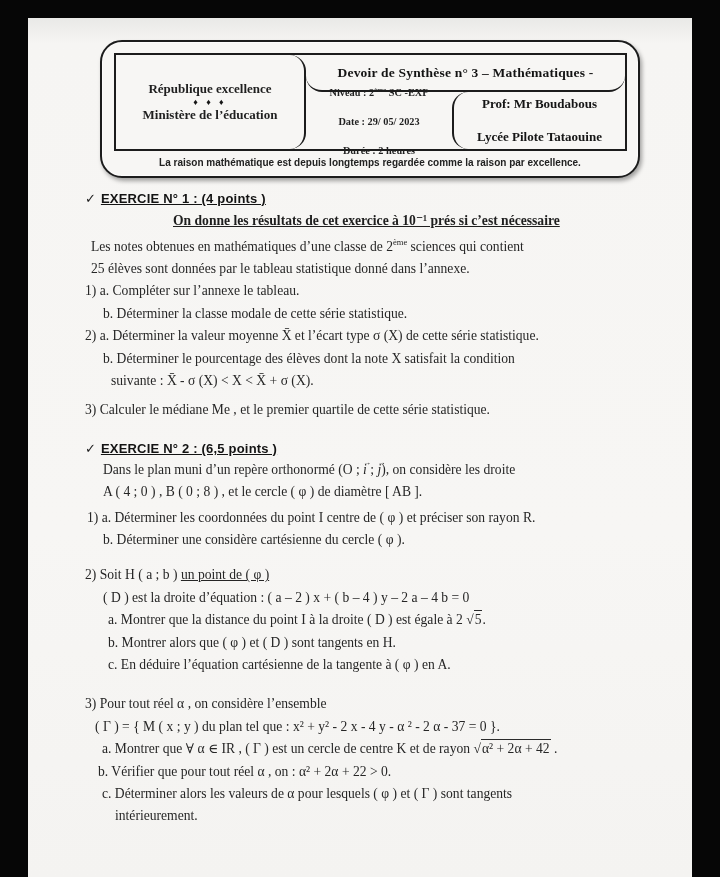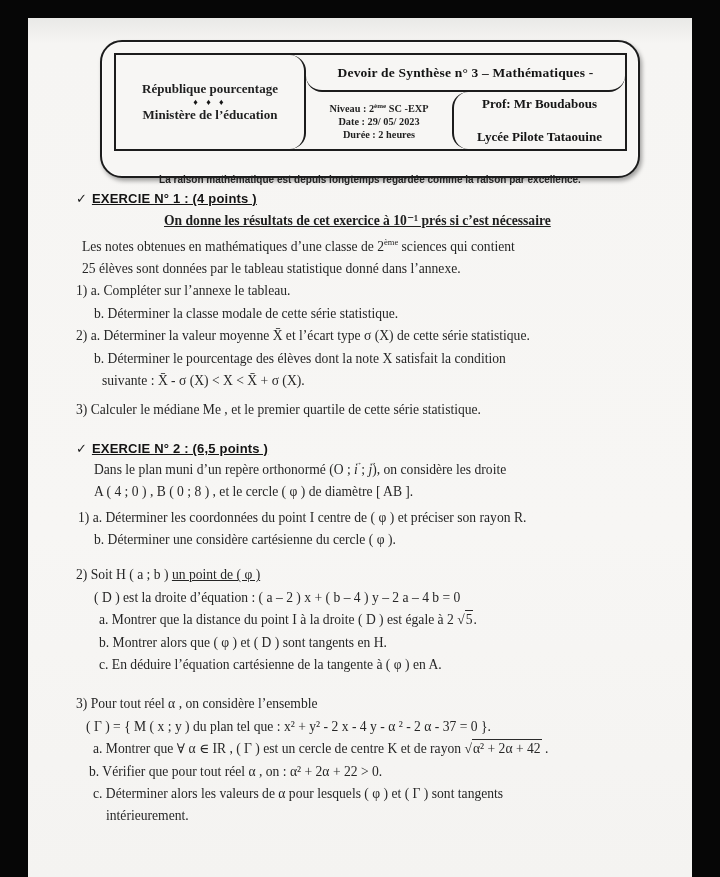"République pourcentage" span.inst-line { text: pourcentage -> excellence }
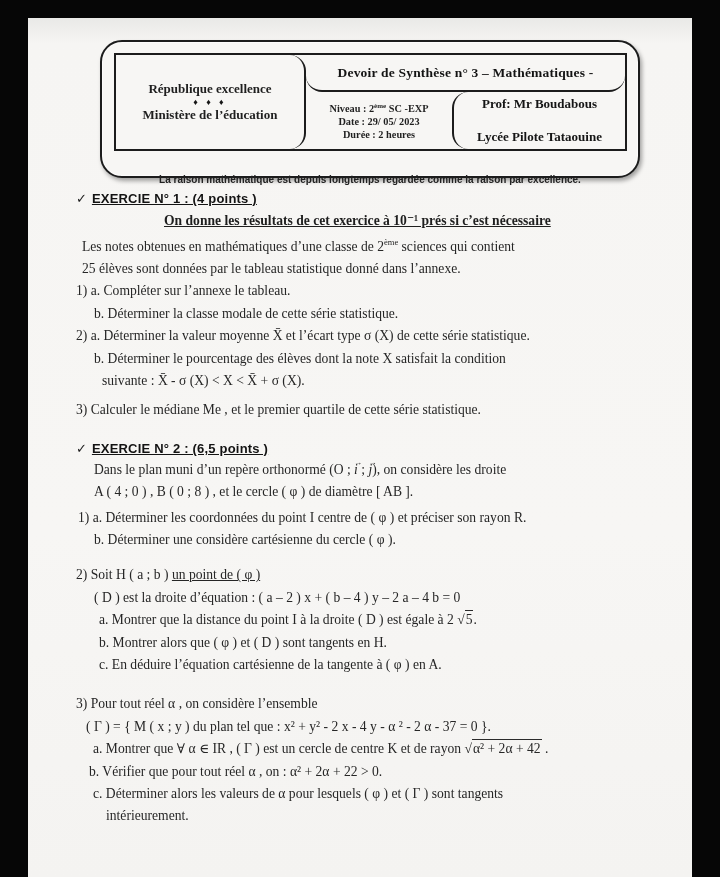"Niveau : 2ème SC -EXP" .c-info { gap: 0px -> 16px }
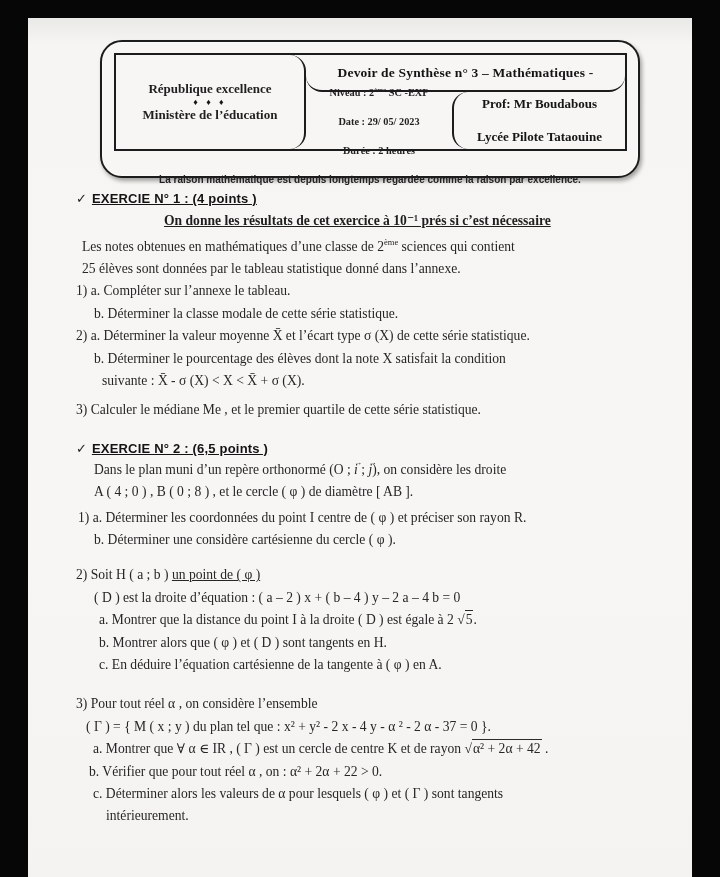"La raison mathématique est depuis" .motto { top: 132px -> 115px }
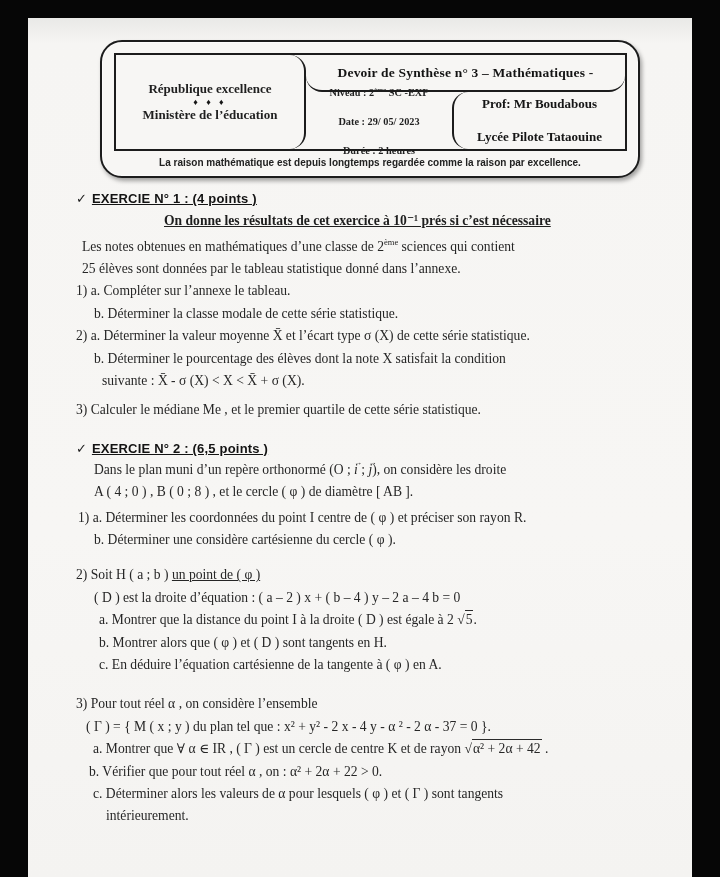"✓ EXERCIE N° 1 :" .content { left: 6px -> 15px }
